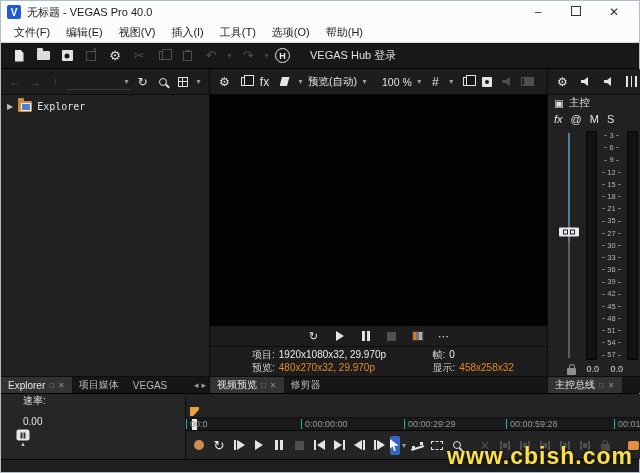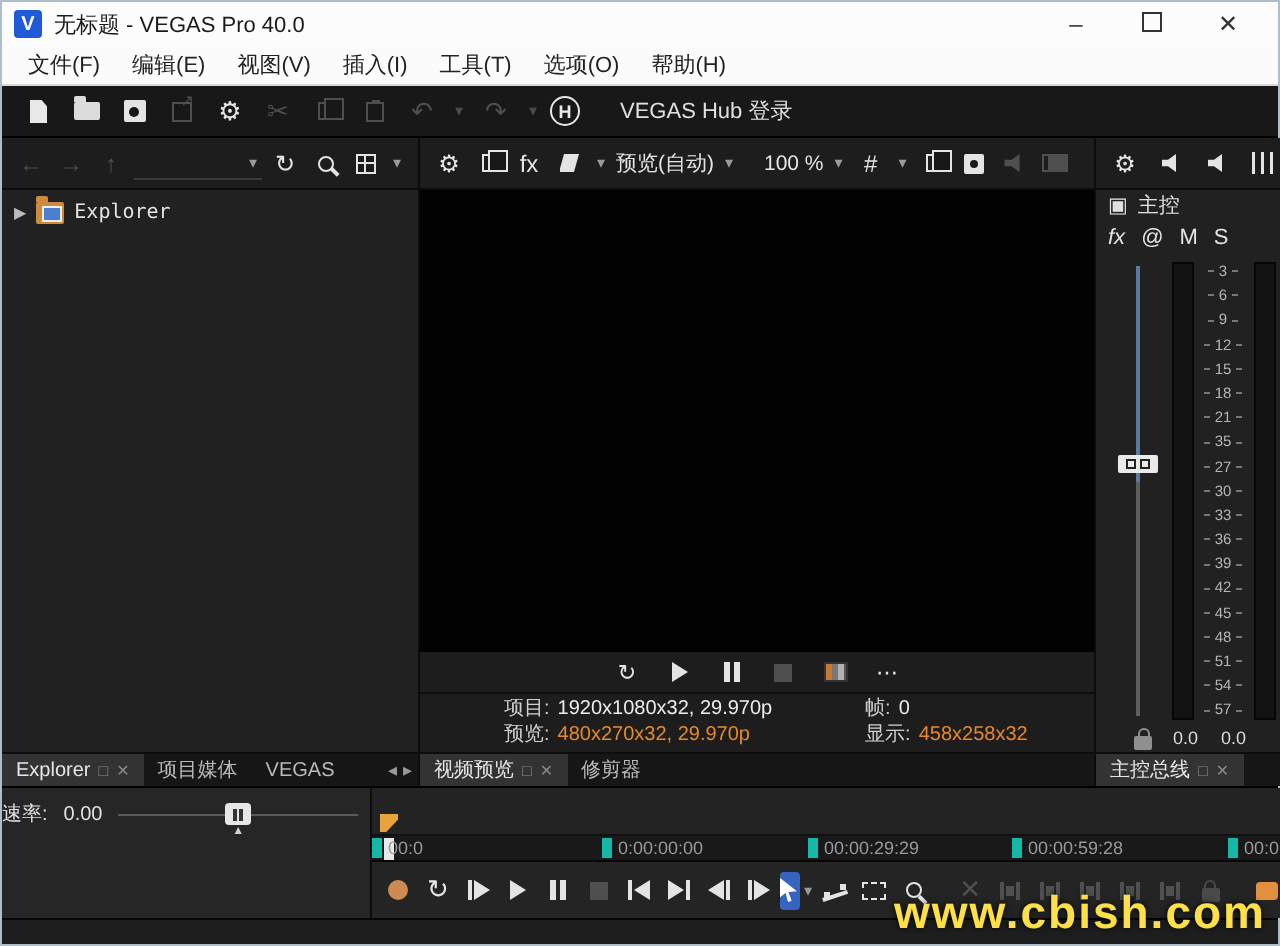"速率:" .raterow { align-items: center -> flex-start; flex-direction: none -> column; padding: 0 0 -> 0 22px }
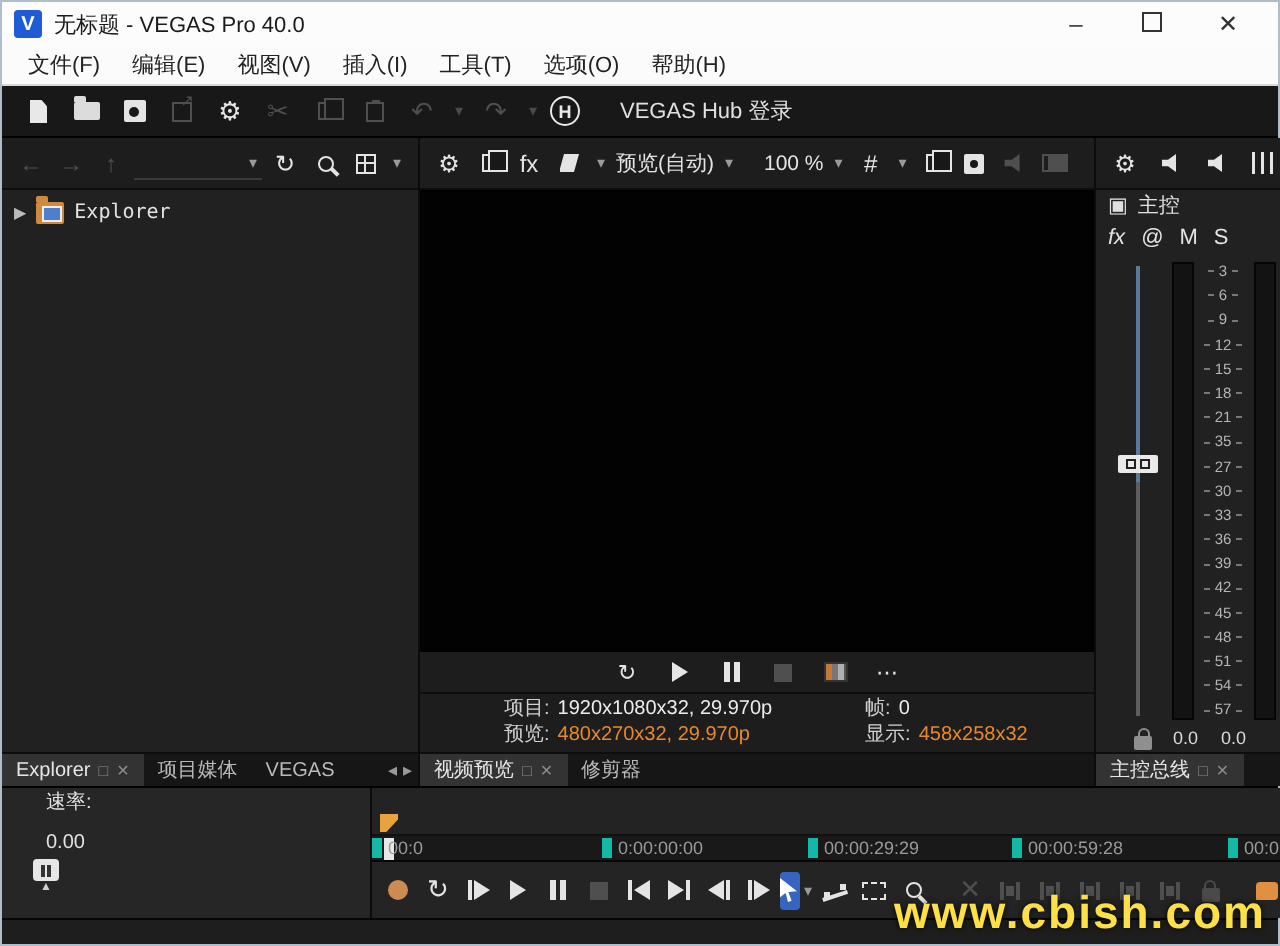"00:0" .ruler span { border-left: 5px solid #14b8a6 -> 1px solid #14b8a6 }
